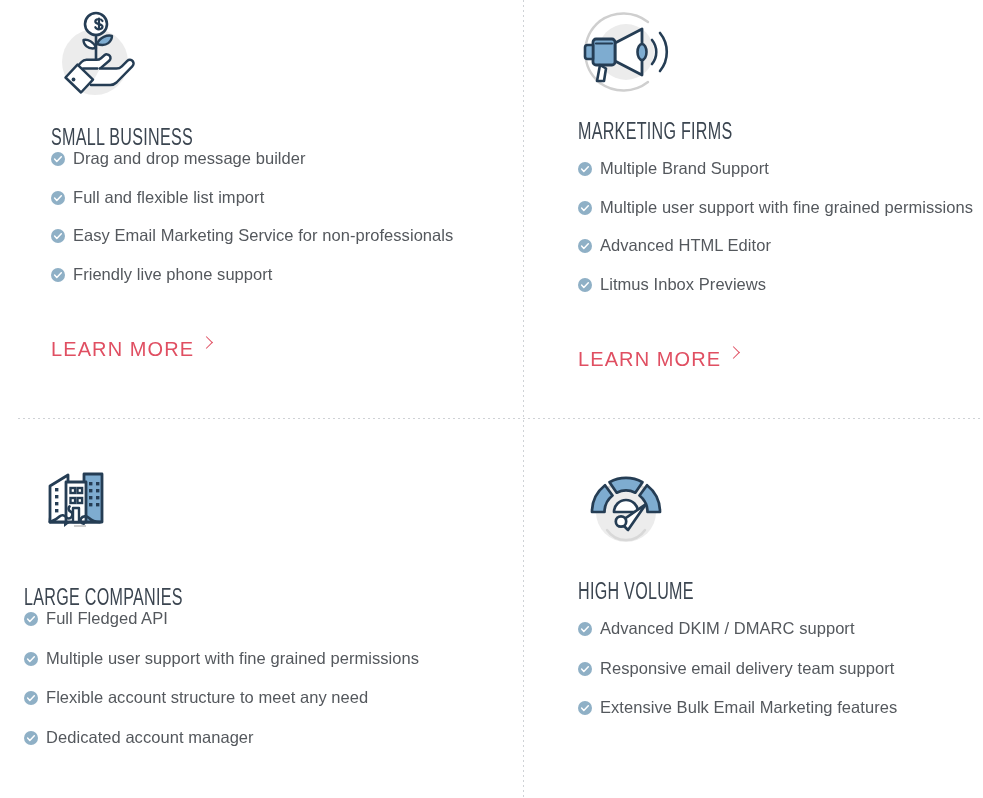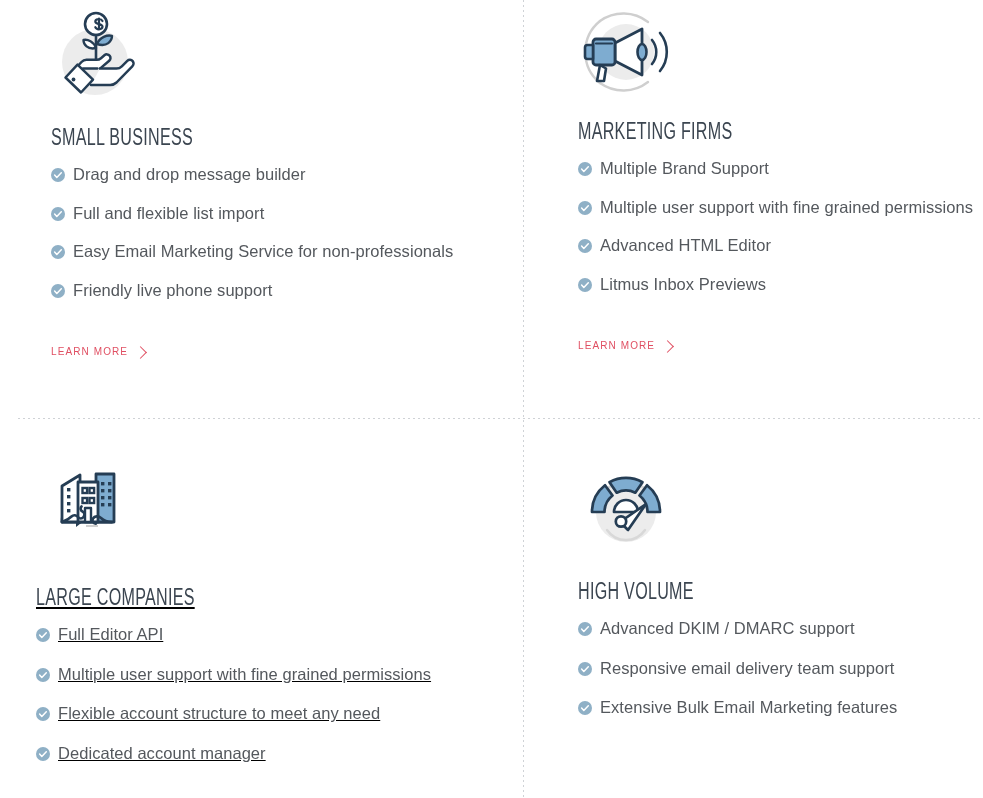"Drag and drop message builder" ul.feature-list { margin-top: 16px -> none }
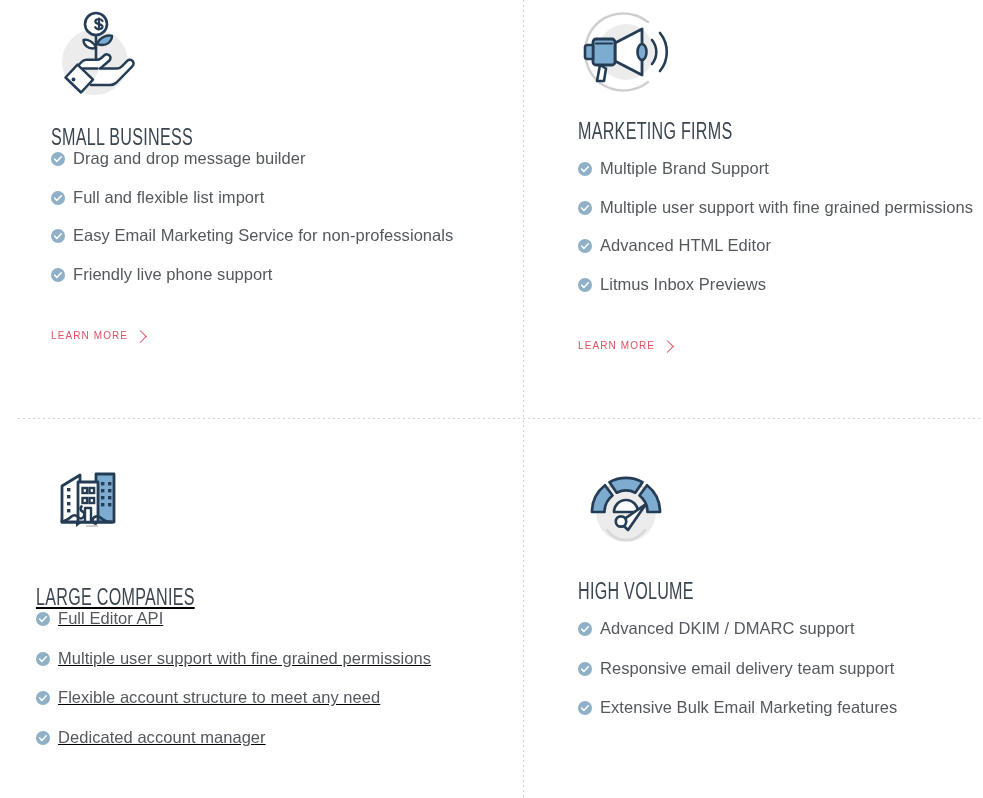"LEARN MORE" .learn-more { align-items: flex-end -> flex-start; font-size: 10px -> 20px; margin-top: 26px -> 34px }
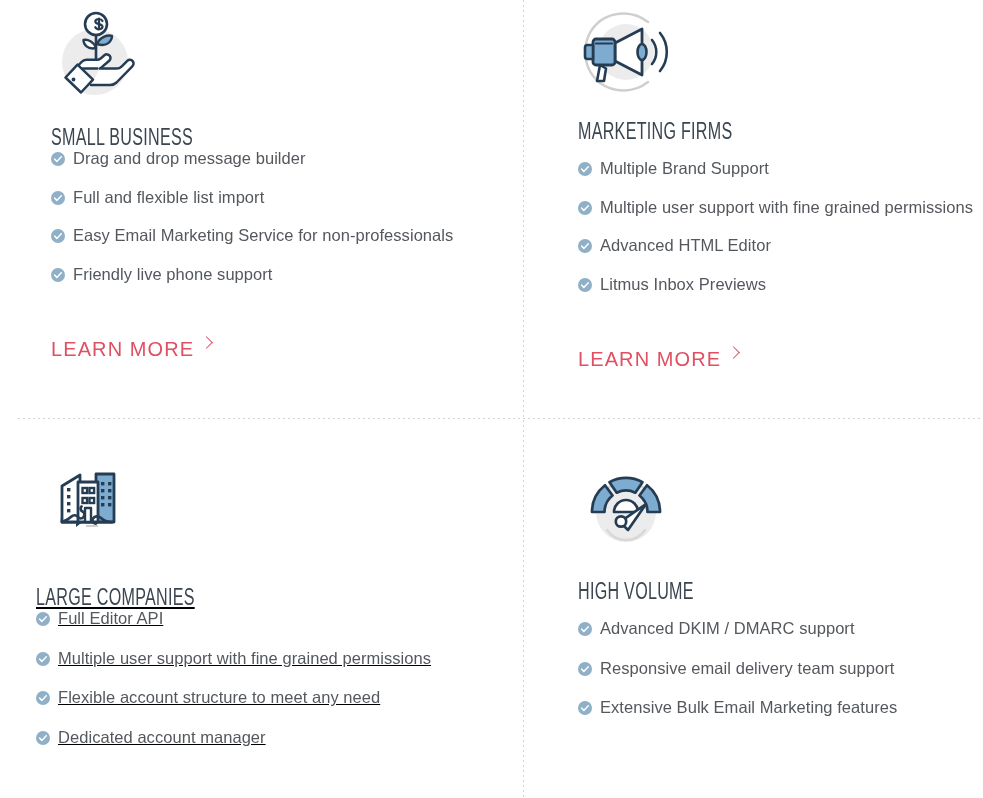"LARGE COMPANIES" #cell-large { left: 16px -> 4px; text-decoration: underline -> none }
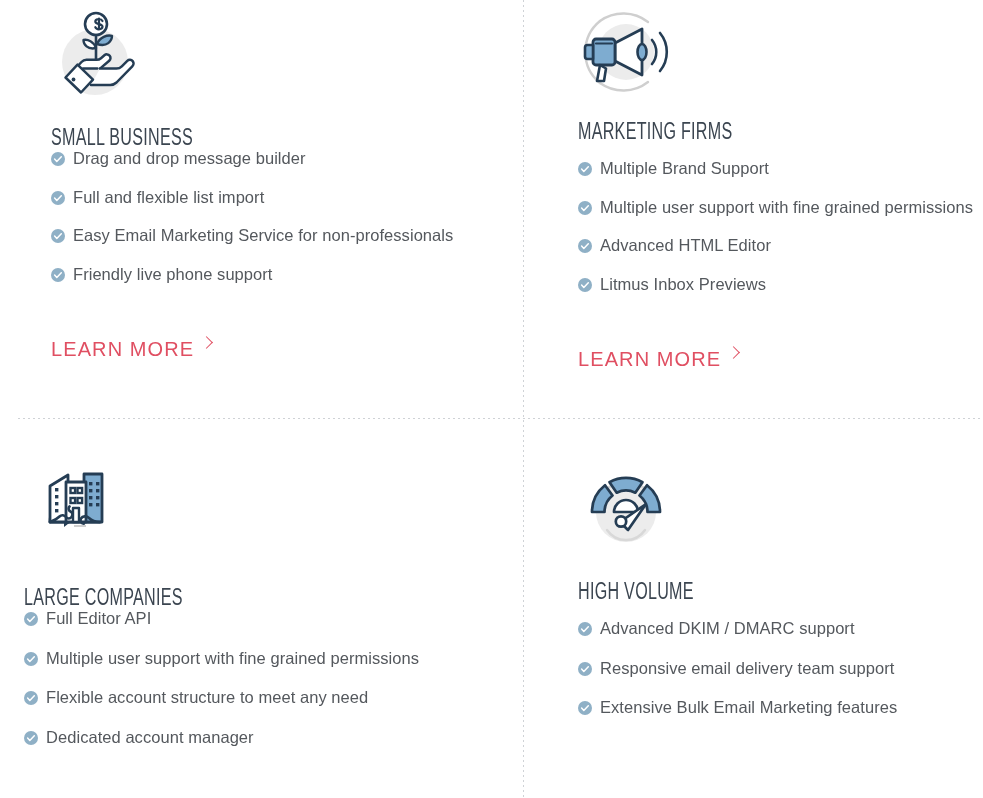"Full Editor API" span.feature-text { text: Editor -> Fledged }
